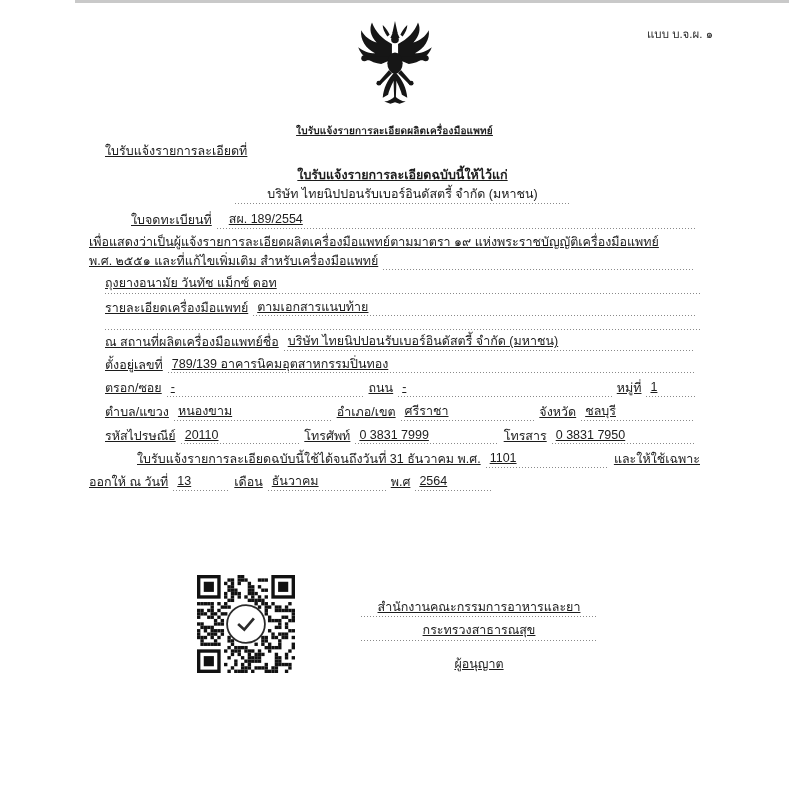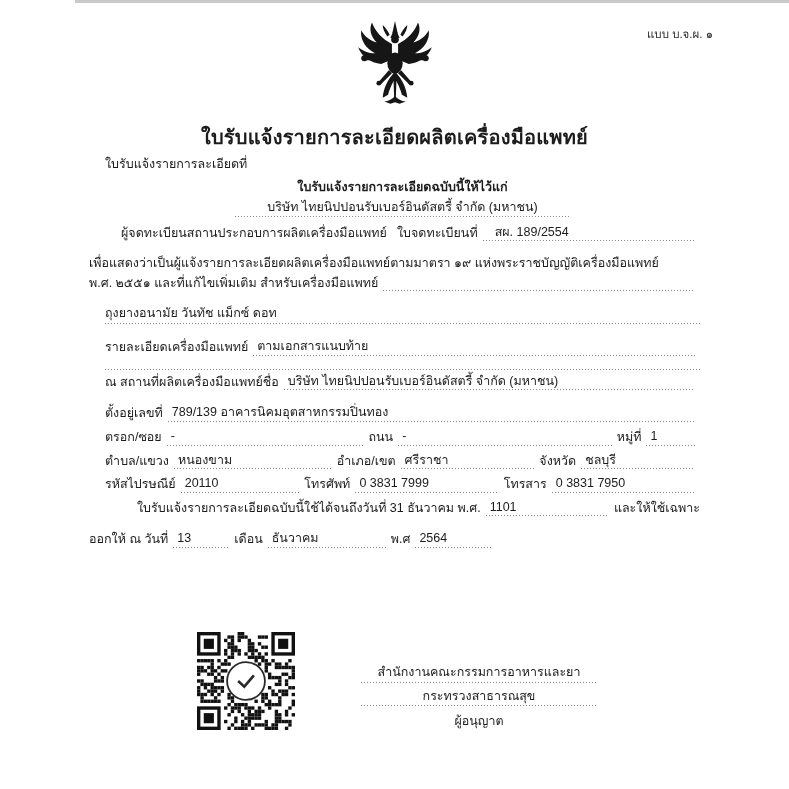"แบบ บ.จ.ผ. ๑" .page { text-decoration: none -> underline }
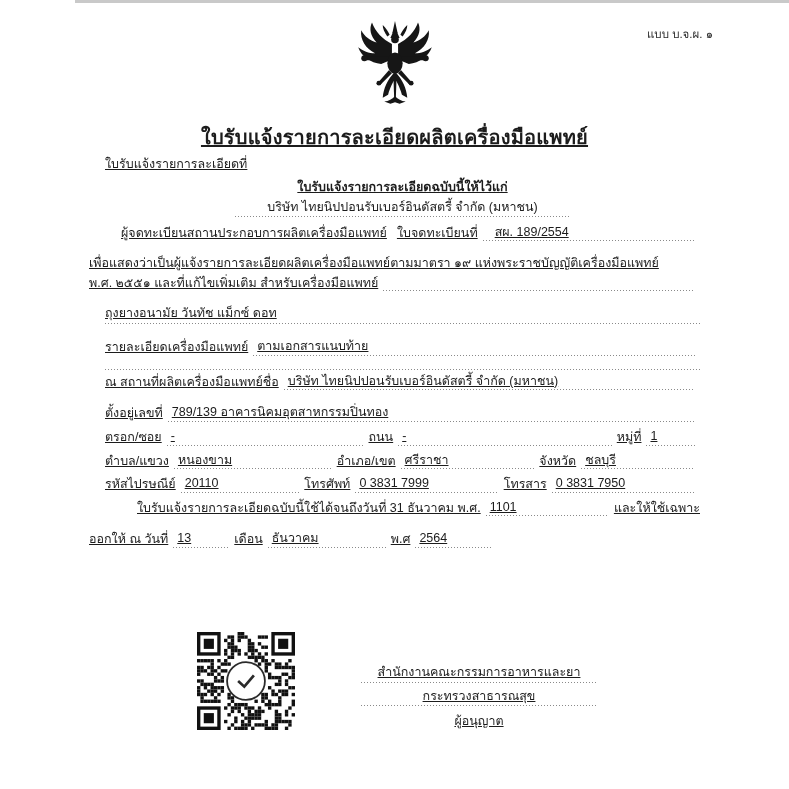"ใบรับแจ้งรายการละเอียดผลิตเครื่องมือแพทย" .title { font-size: 20px -> 10px }
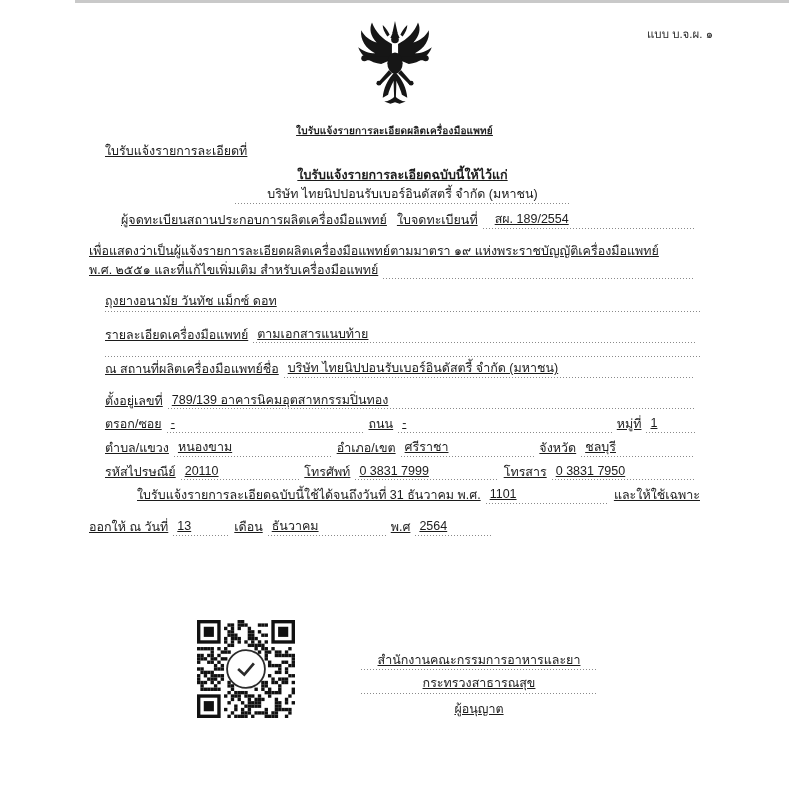"ผู้จดทะเบียนสถานประกอบการผลิตเครื่องมือแ" span.lbl { html: <span>ผู้จดทะเบียนสถานประกอบการผลิตเครื่องมือแพทย์</span> -> none }
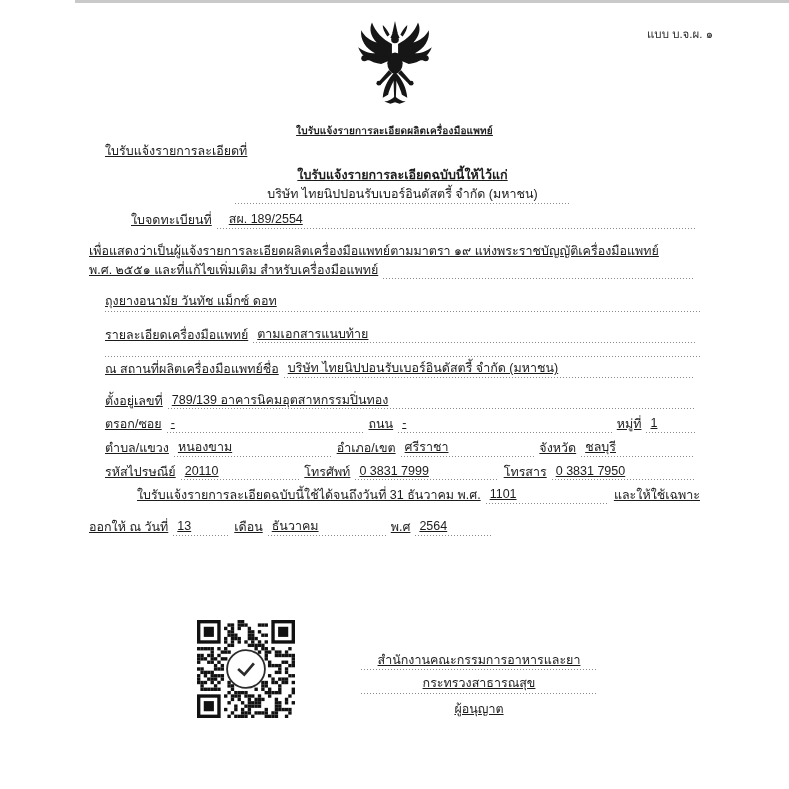"เพื่อแสดงว่าเป็นผู้แจ้งรายการละเอียดผลิต" .mt6 { margin-top: 15px -> 6px }
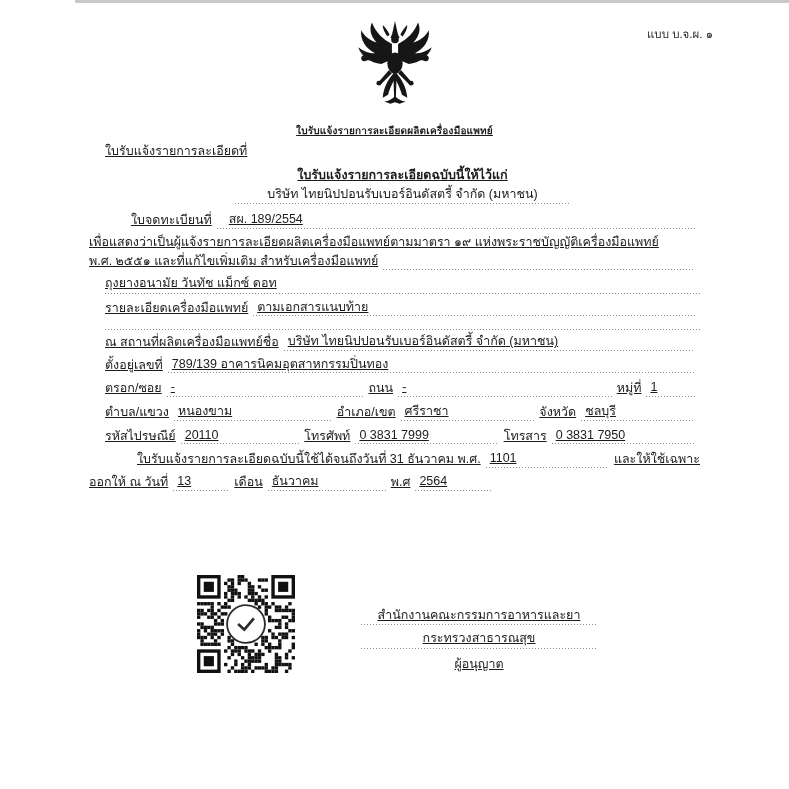"ผู้อนุญาต" .sig-title { margin-top: 8px -> 16px }
